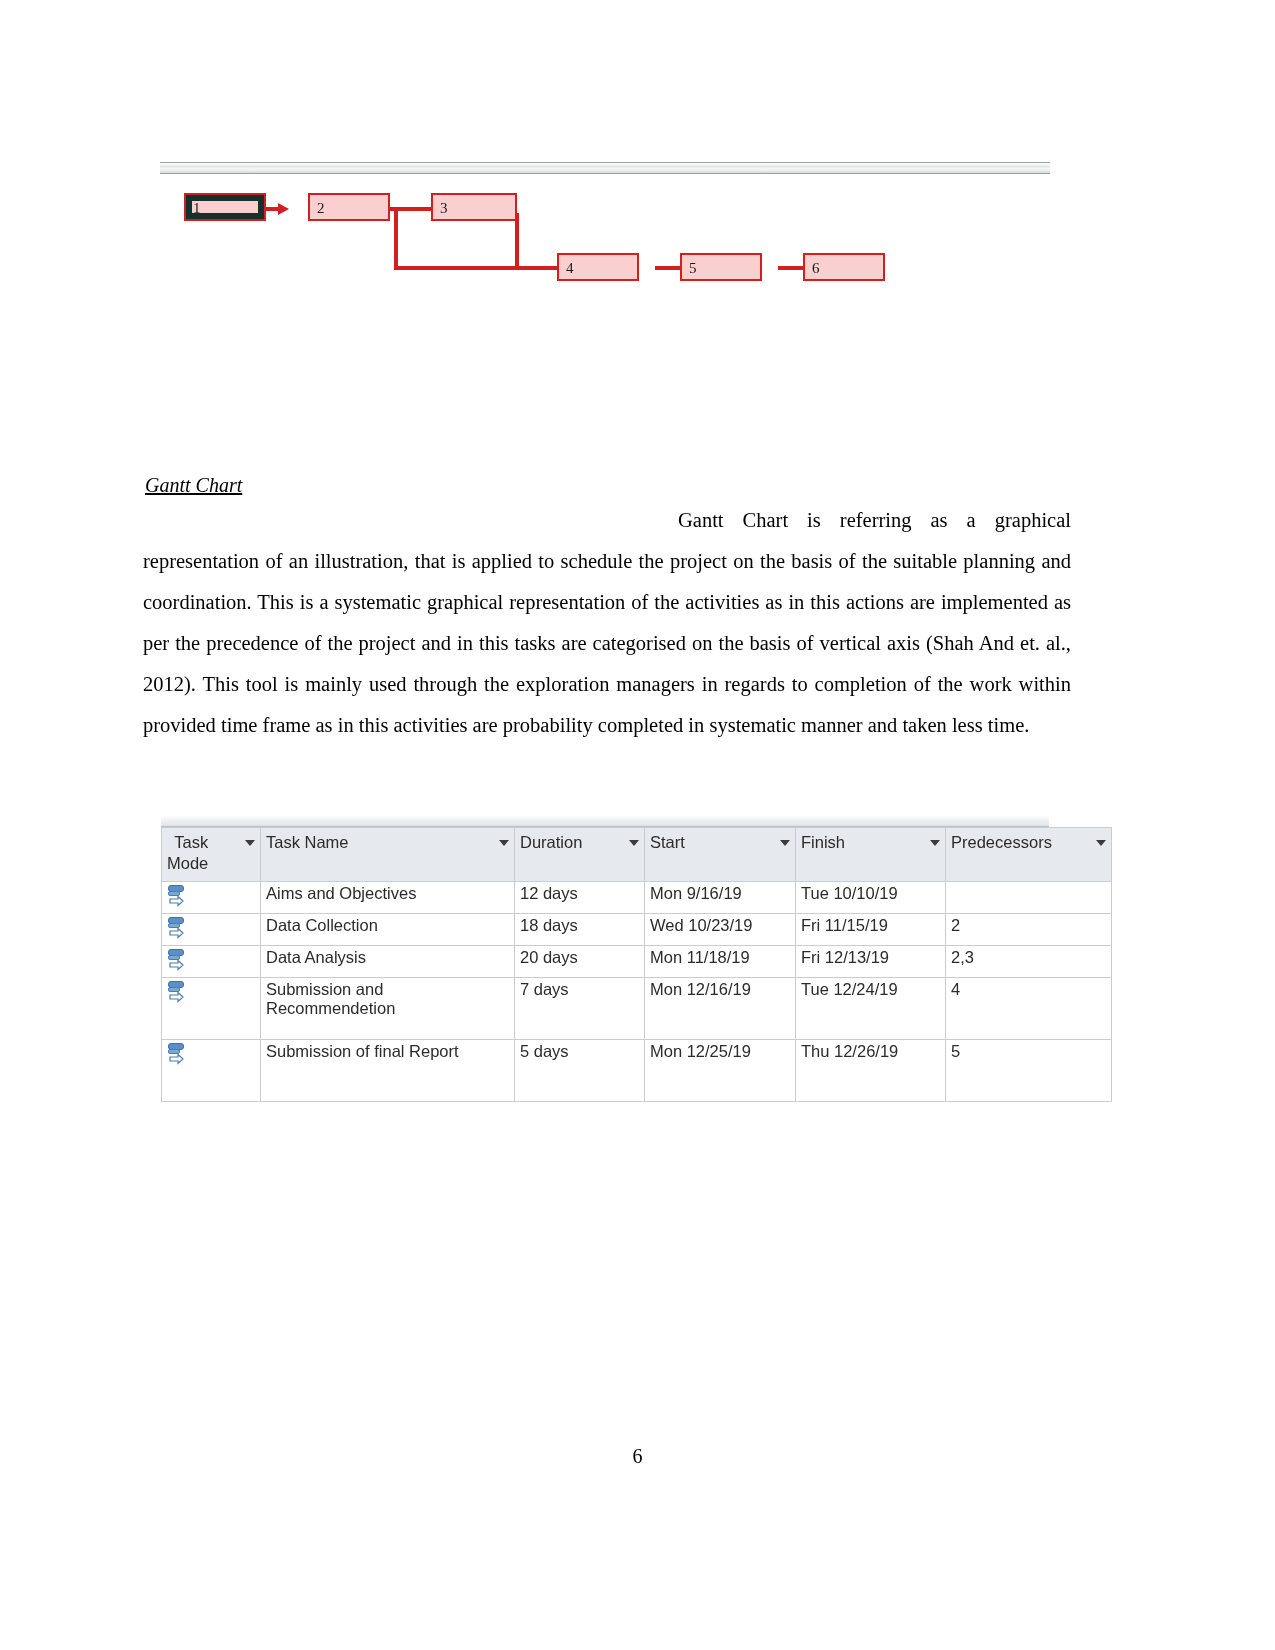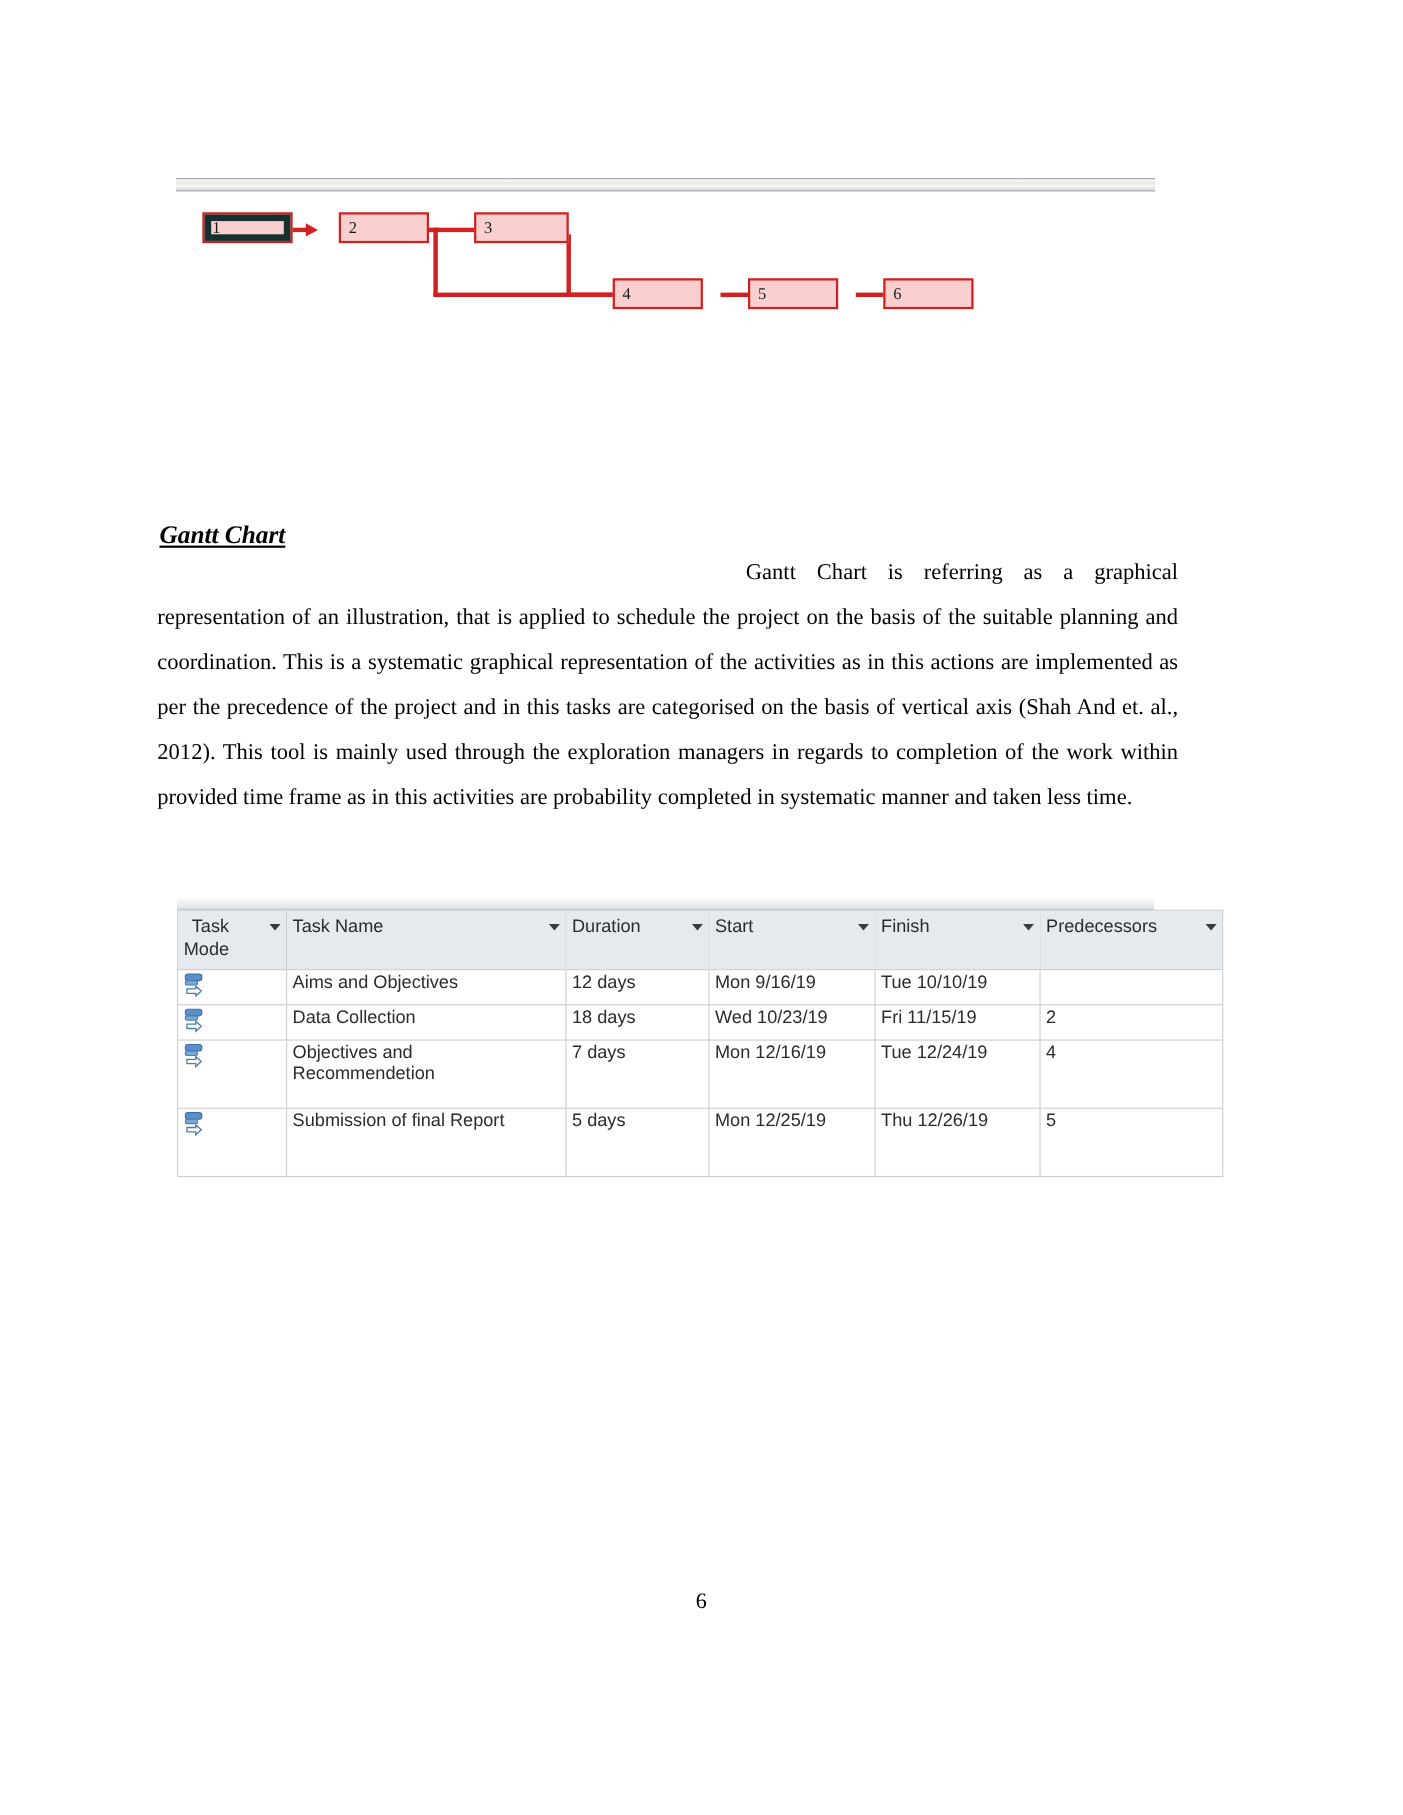"Gantt Chart" .heading { font-size: 23px -> 20px; font-weight: bold -> normal }
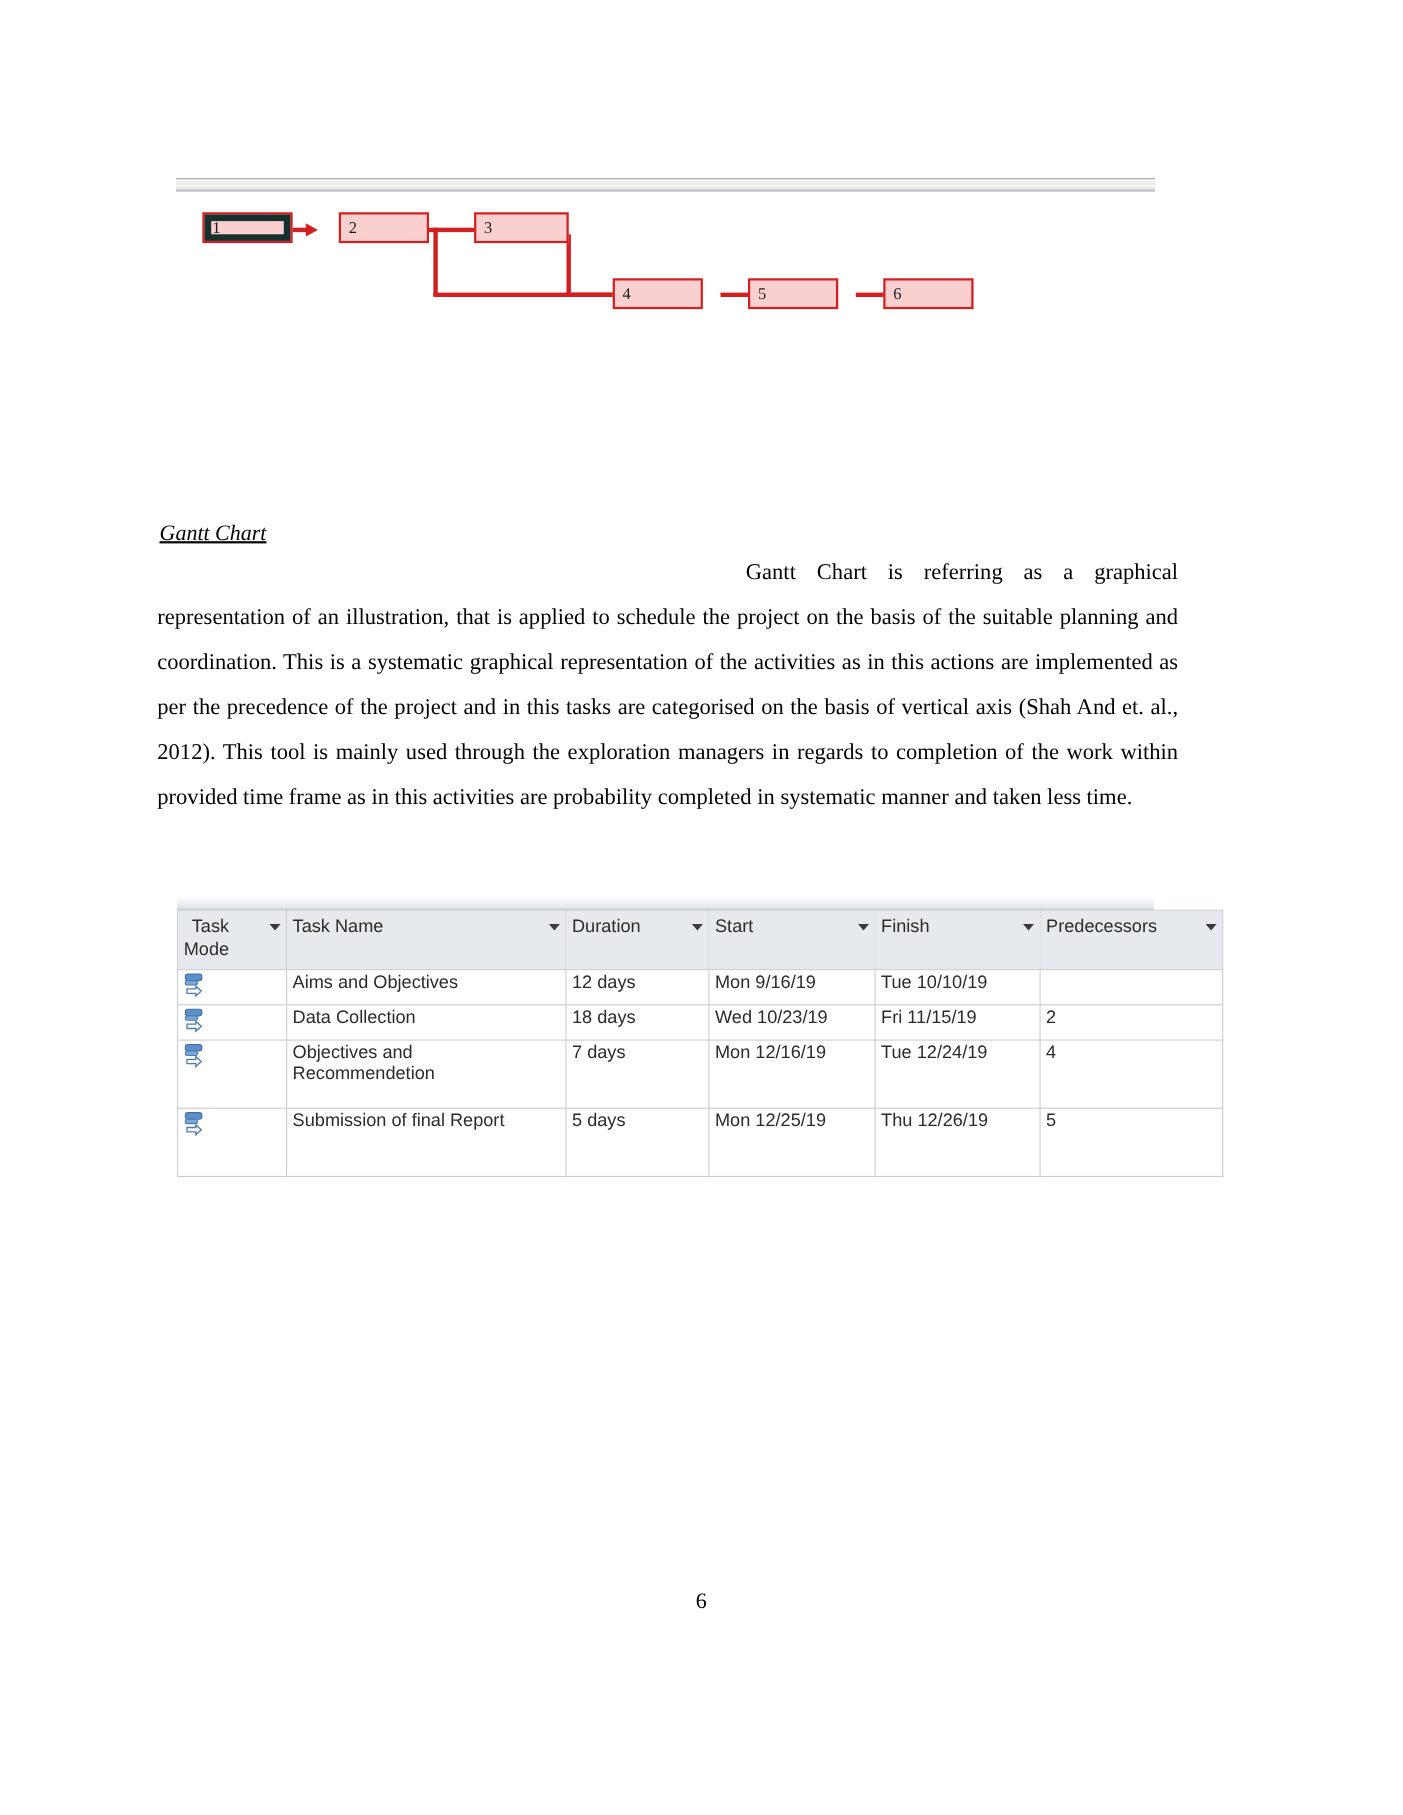"Data Analysis" tr.row-h { html: none -> <tr> <td> <span> <span></span> <span></span> <svg> <path></path> </svg> </span> </td> <td>Data Analysis</td> <td>20 days</td> <td>Mon 11/18/19</td> <td>Fri 12/13/19</td> <td>2,3</td> </tr> }
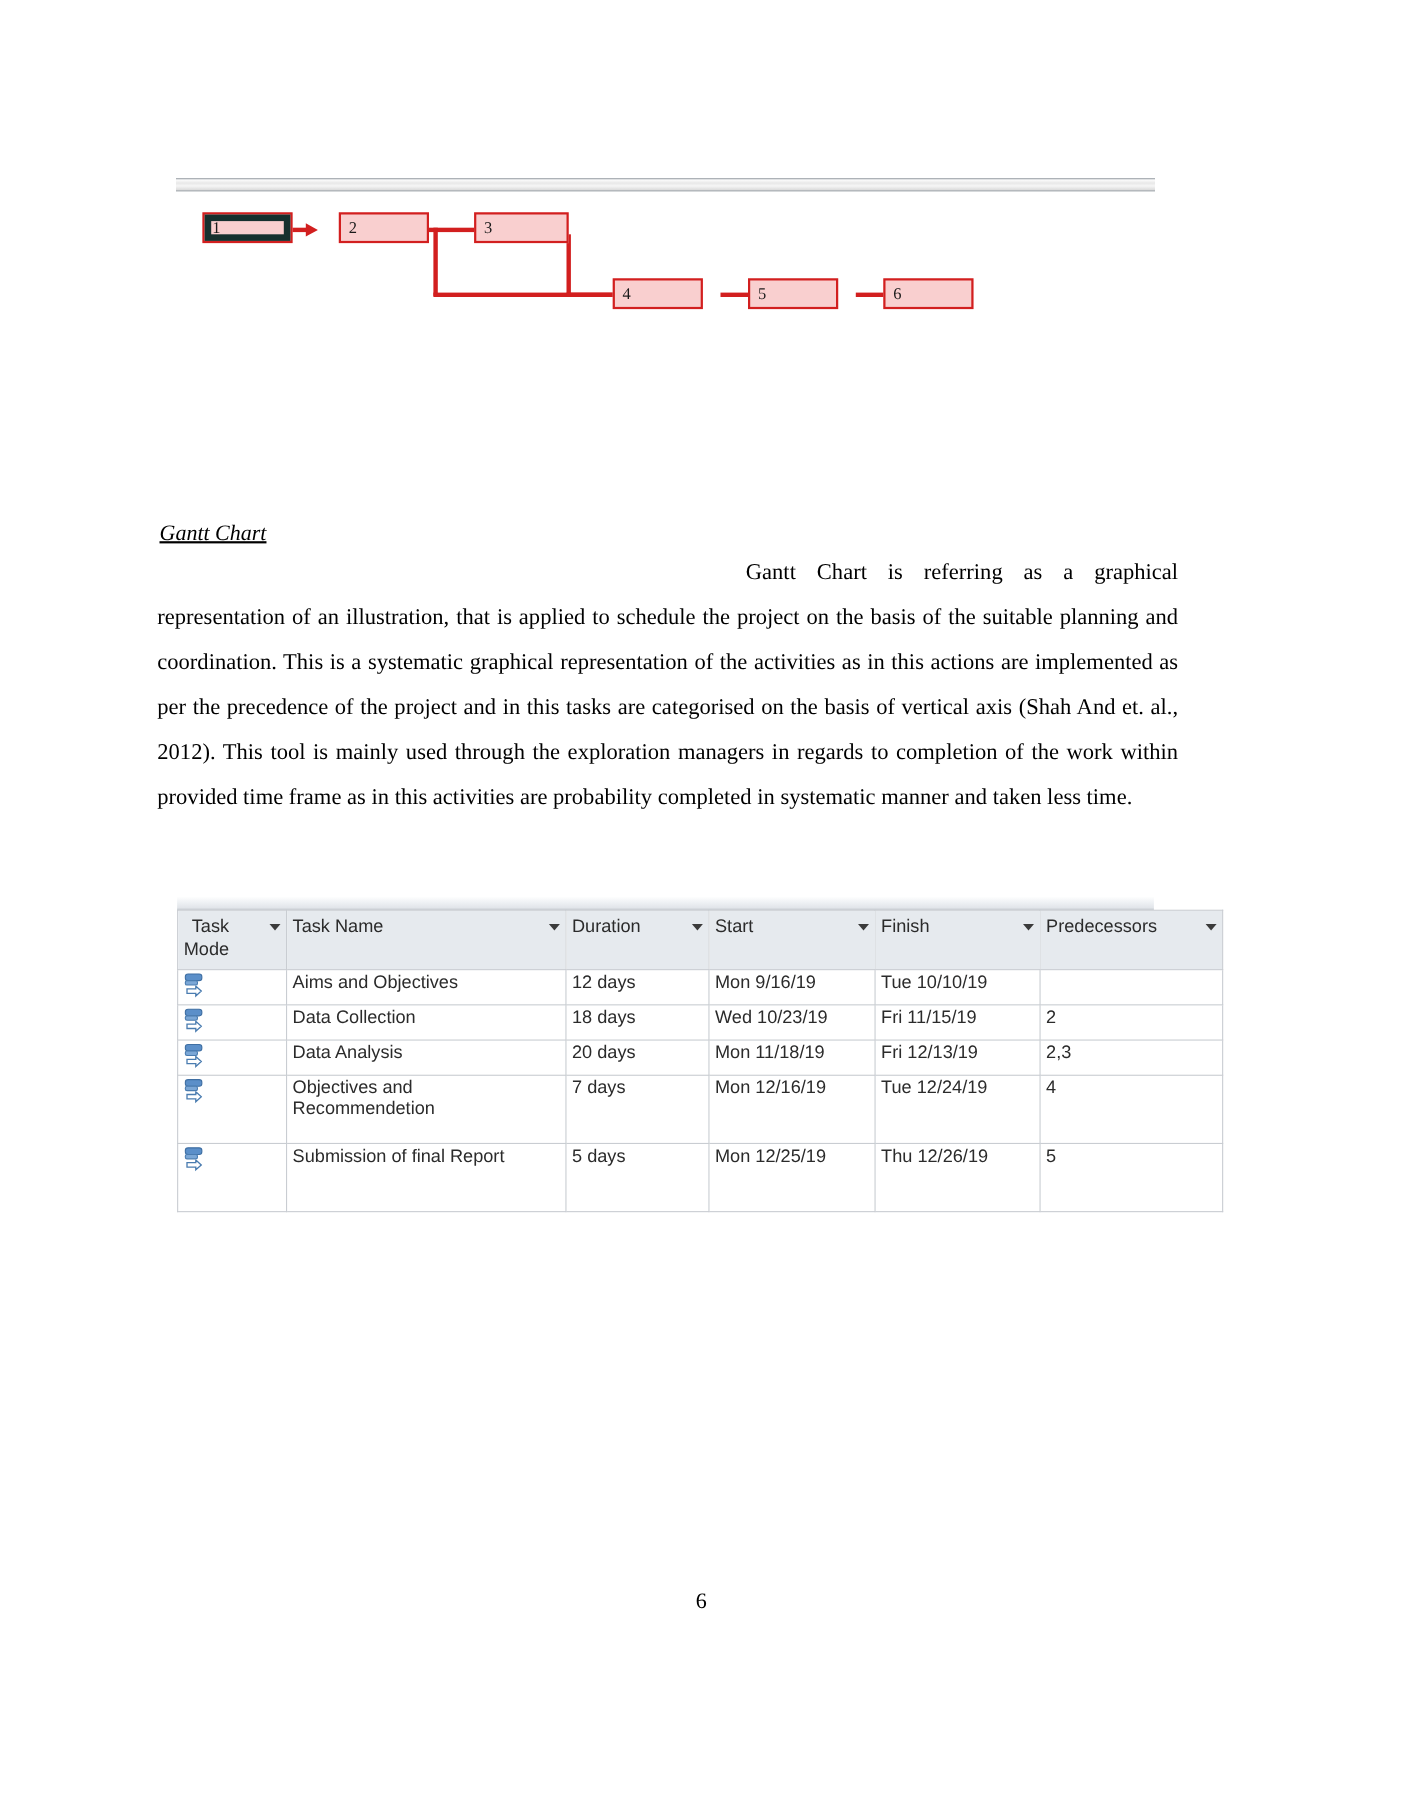"Objectives and Recommendetion" td.c-name { text: Objectives -> Submission }
